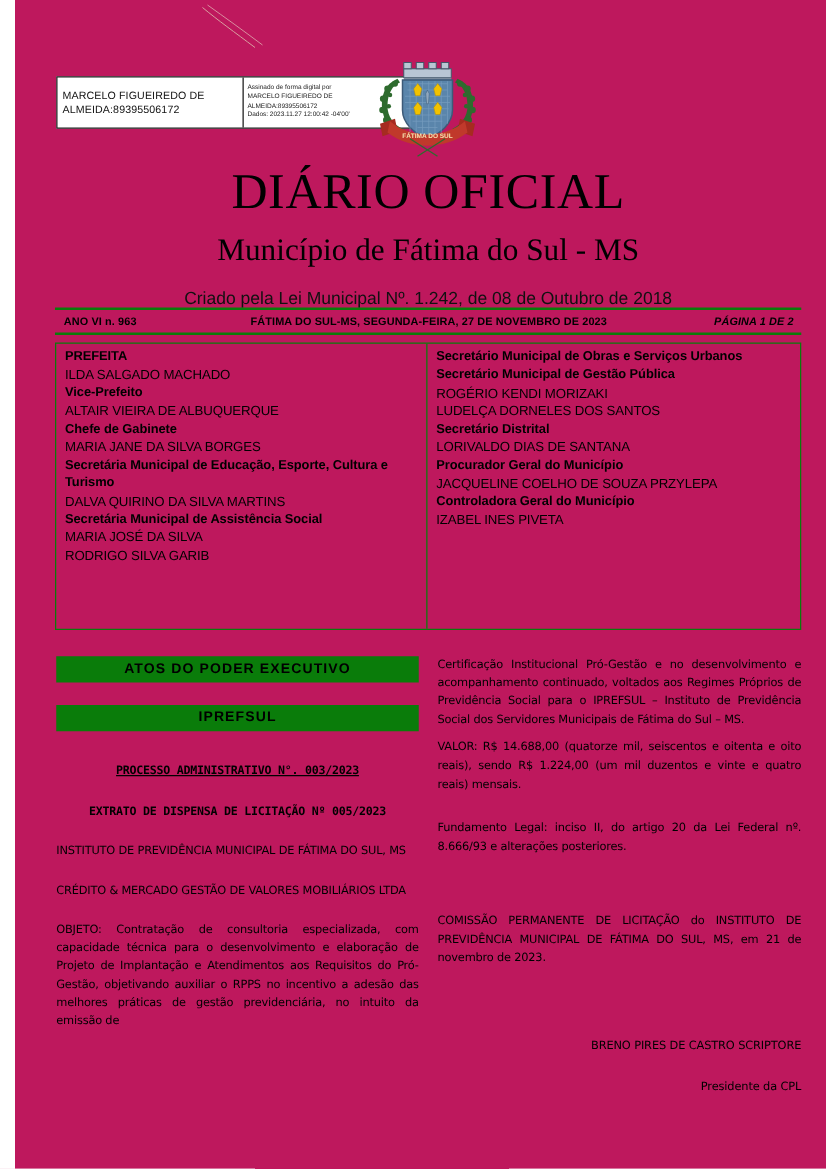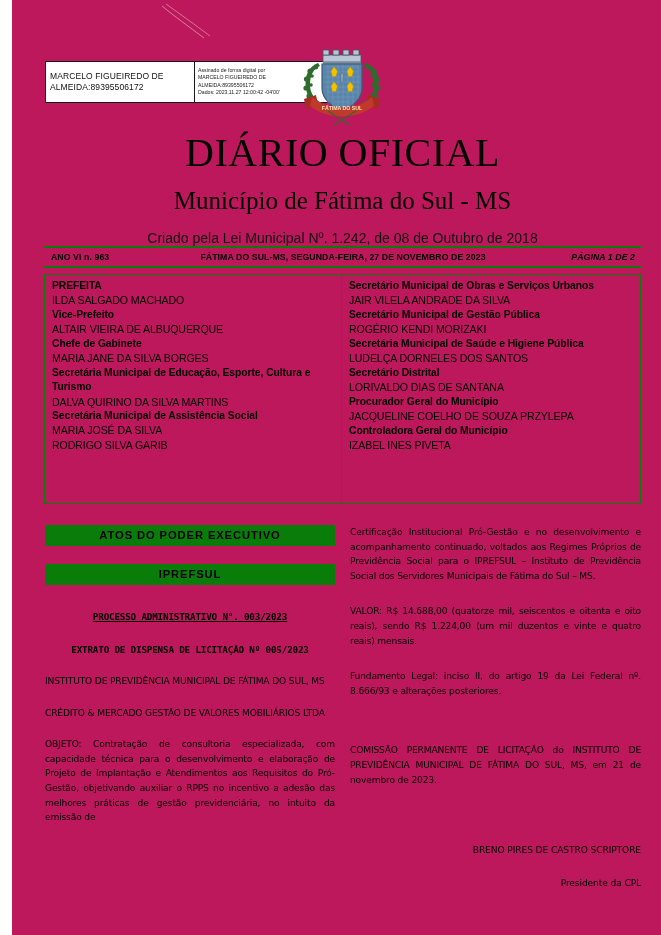"JAIR VILELA ANDRADE DA SILVA" div.off-person { html: <div>JAIR VILELA ANDRADE DA SILVA</div> -> none }
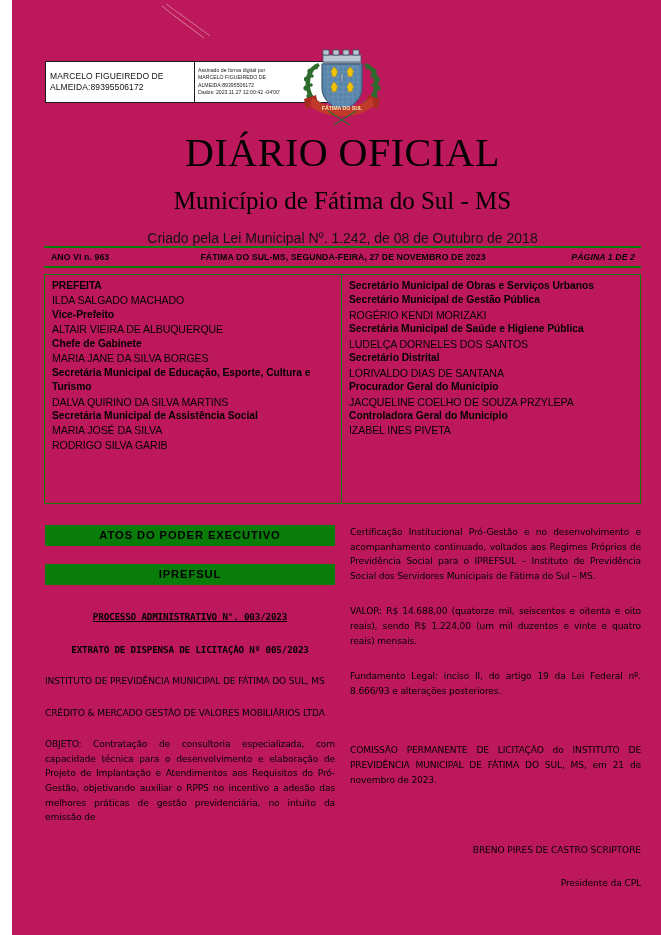"Secretária Municipal de Saúde e" div.off-role { html: <div>Secretária Municipal de Saúde e Higiene Pública</div> -> none }
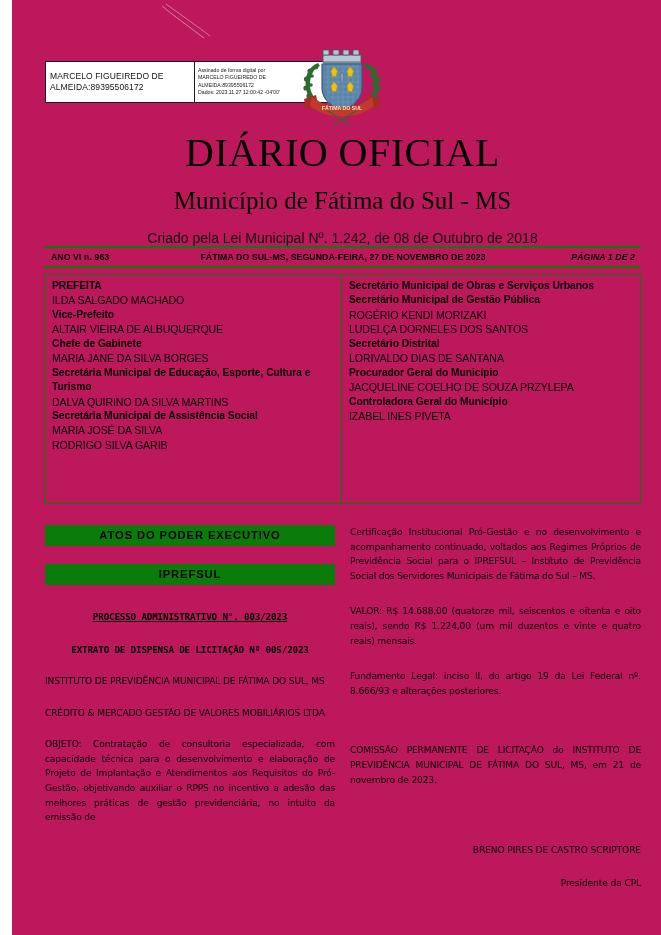"VALOR: R$ 14.688,00 (quatorze mil," div.para { margin-top: 21px -> 8px }
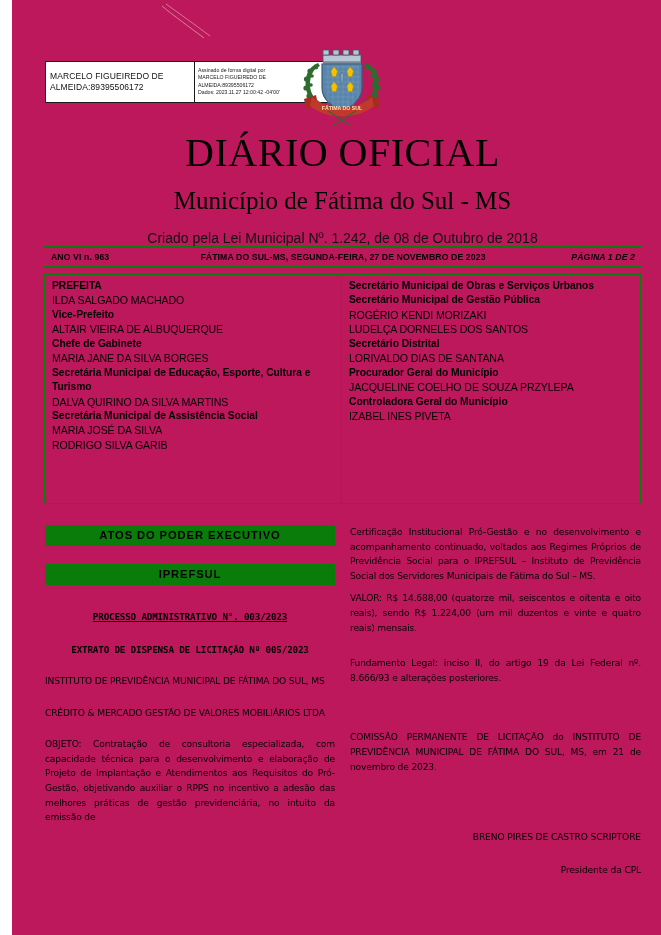"Fundamento Legal: inciso II, do" div.para { text: 19 -> 20 }
